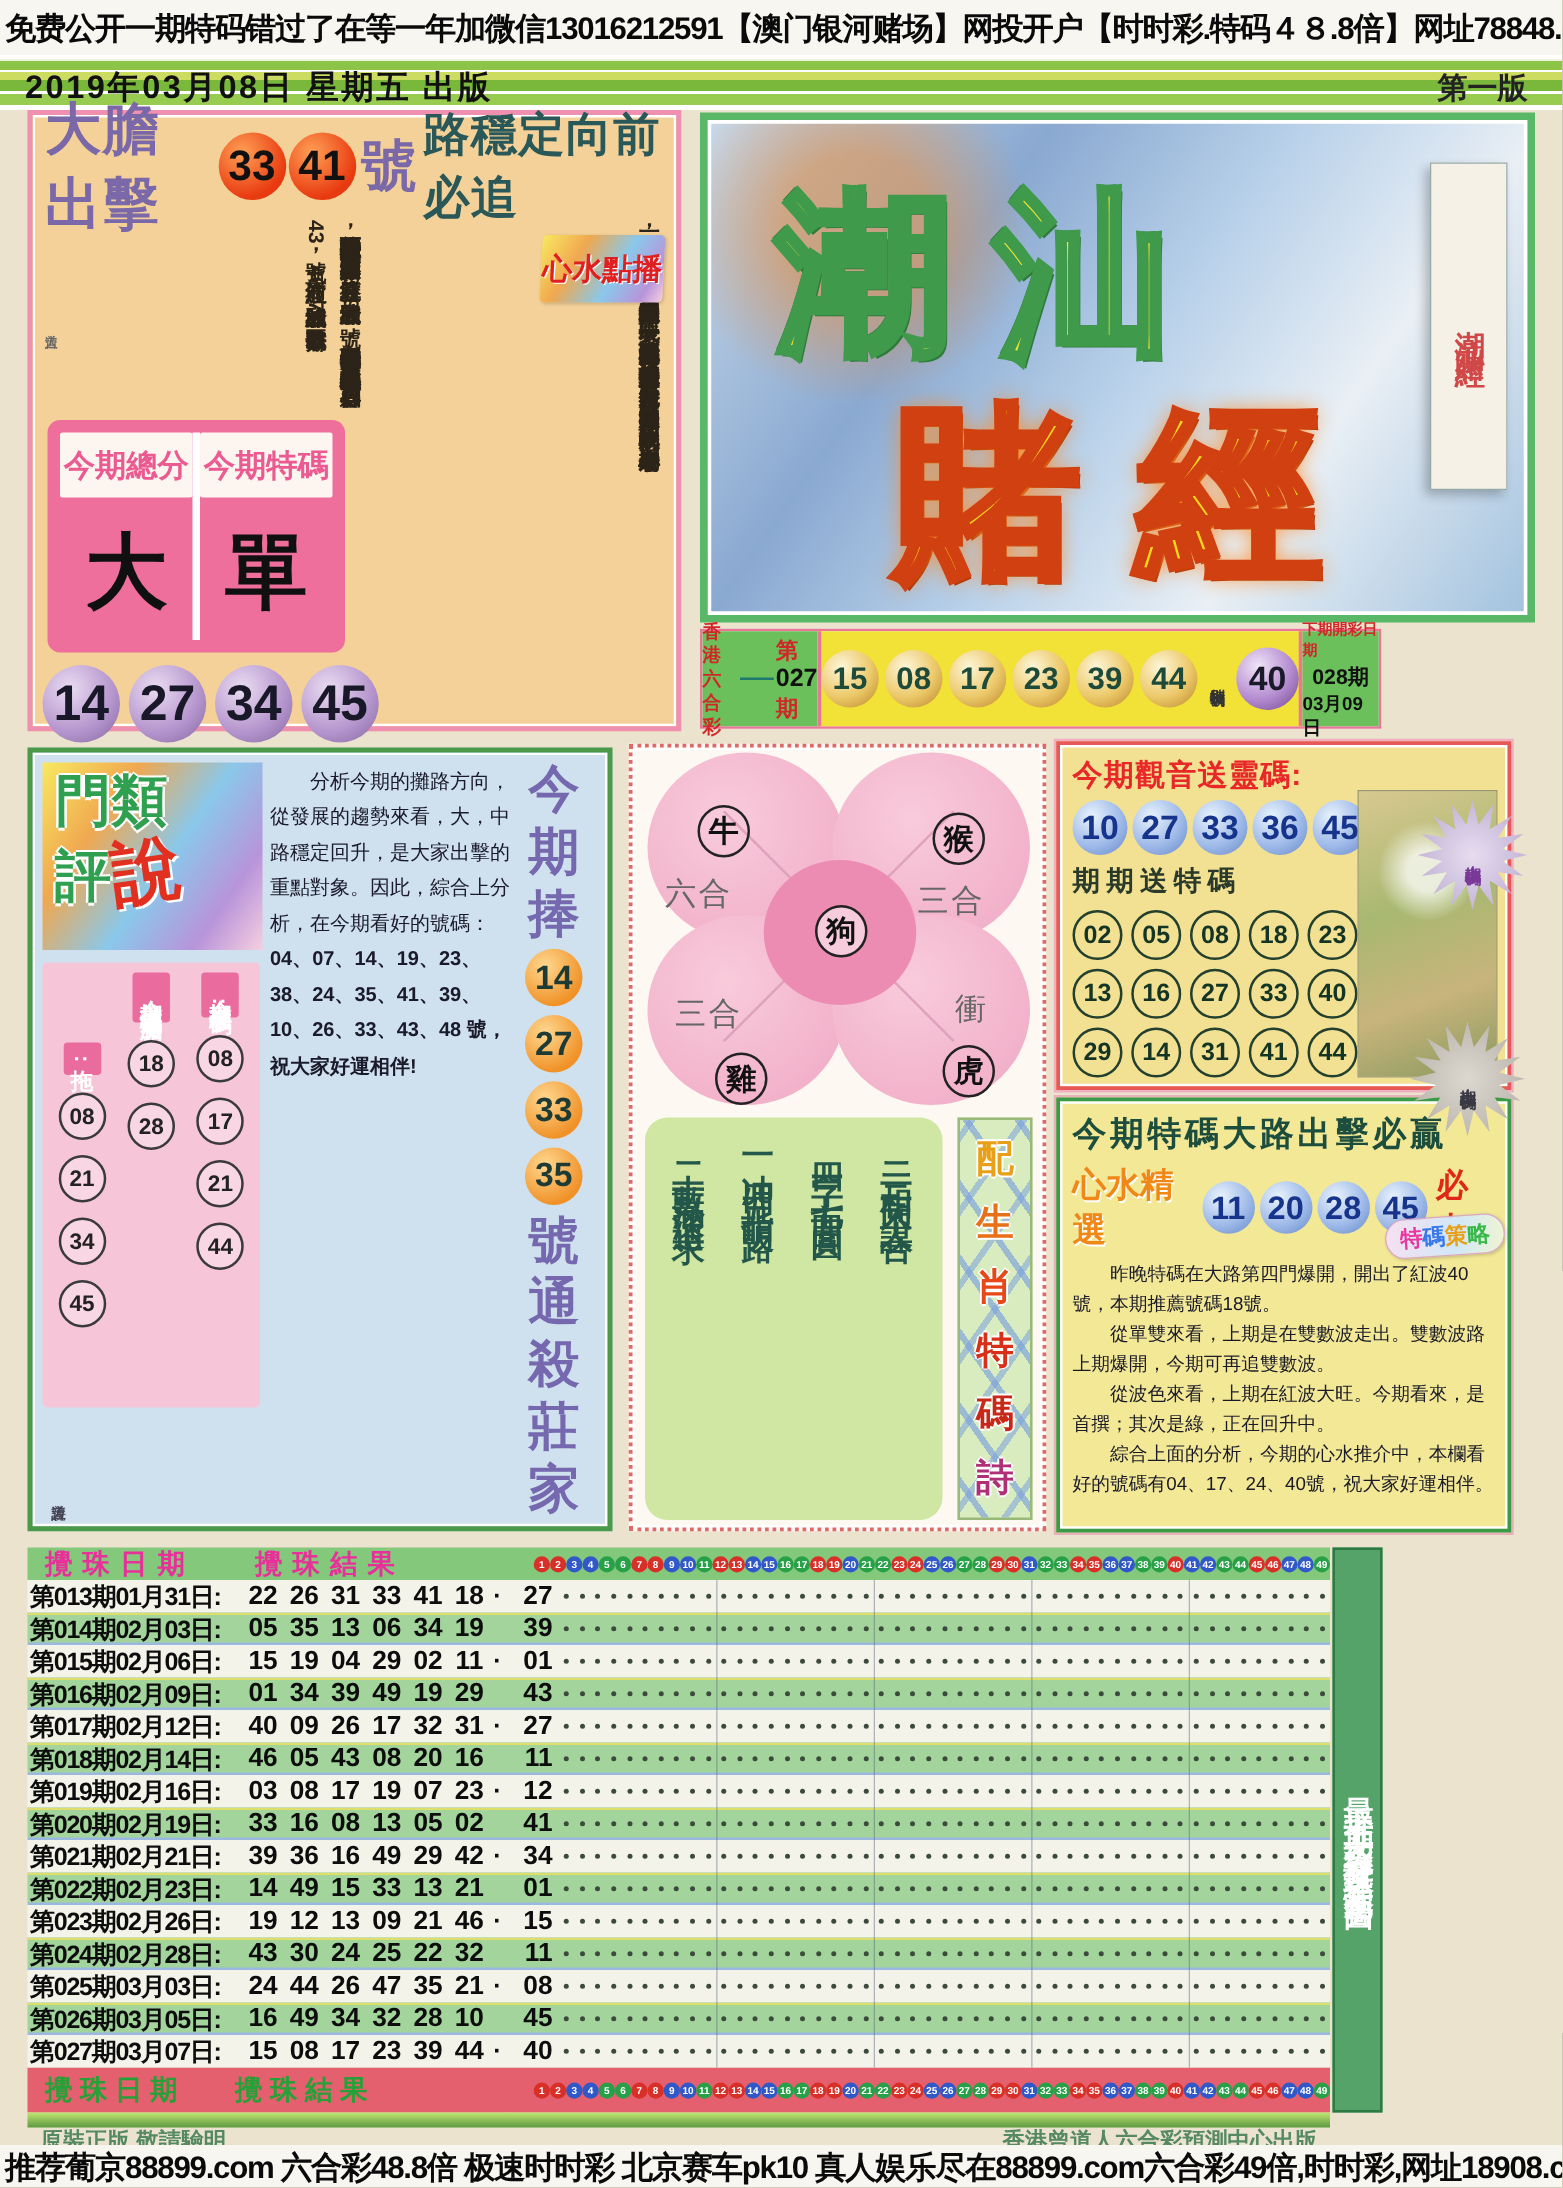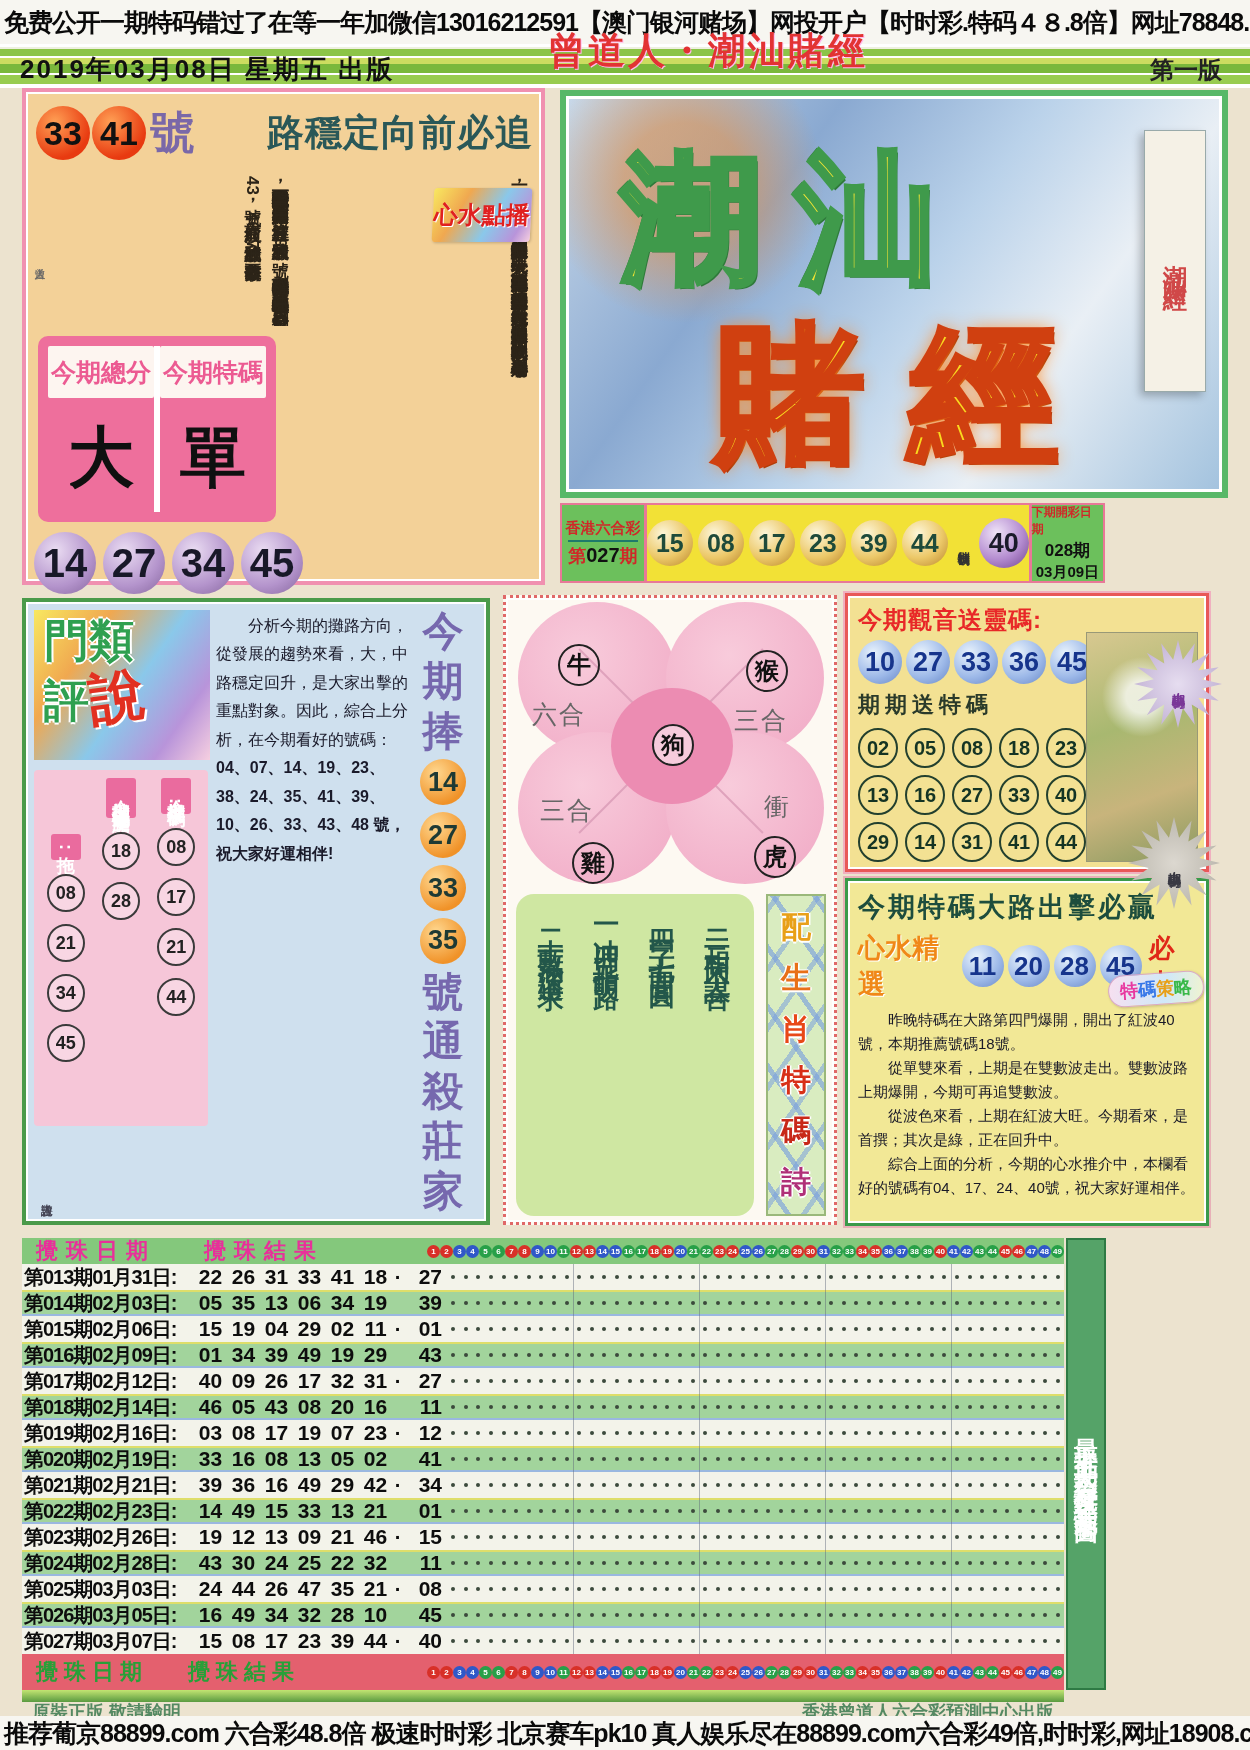"曾道人・潮汕賭經" div { html: <div>曾道人・潮汕賭經</div> -> none }
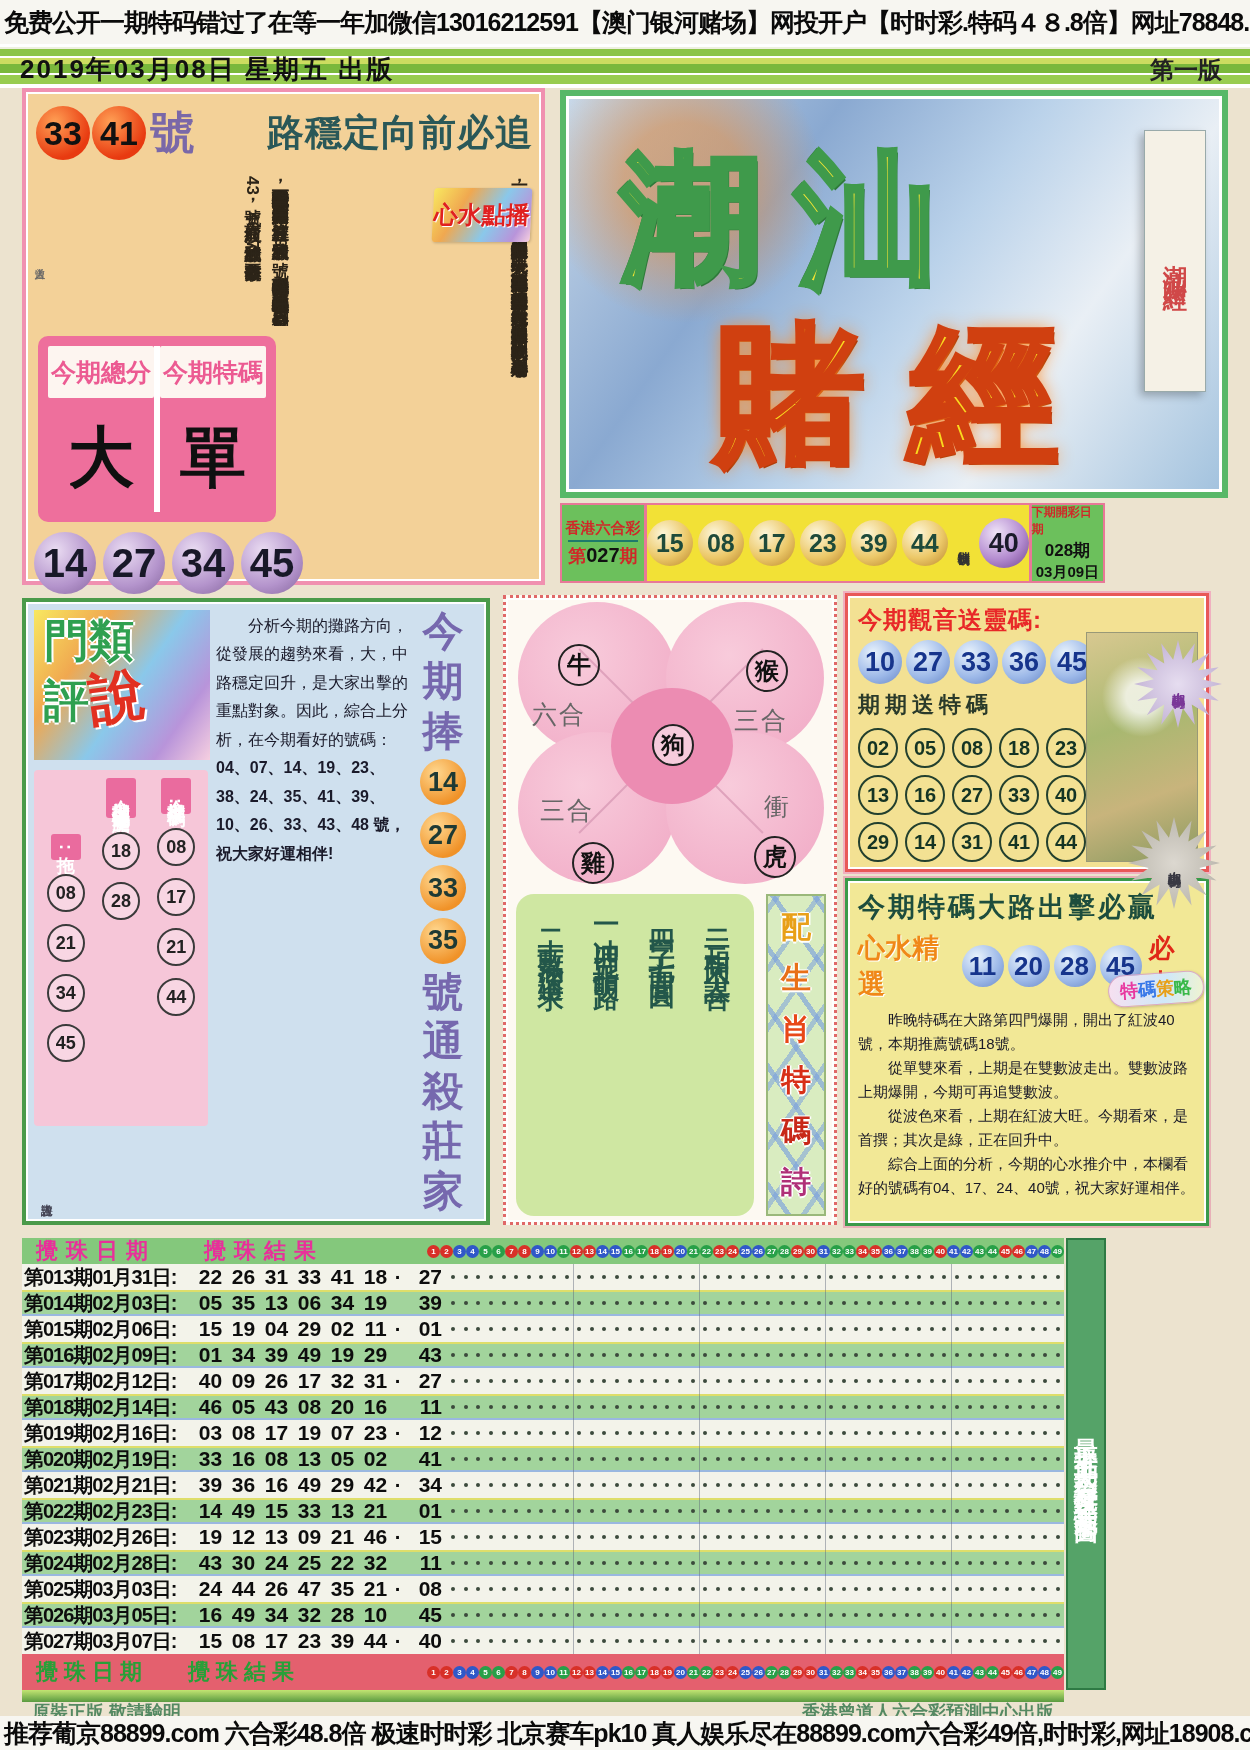"大膽出擊" span.hl-purple { html: none -> <span>大膽出擊</span> }
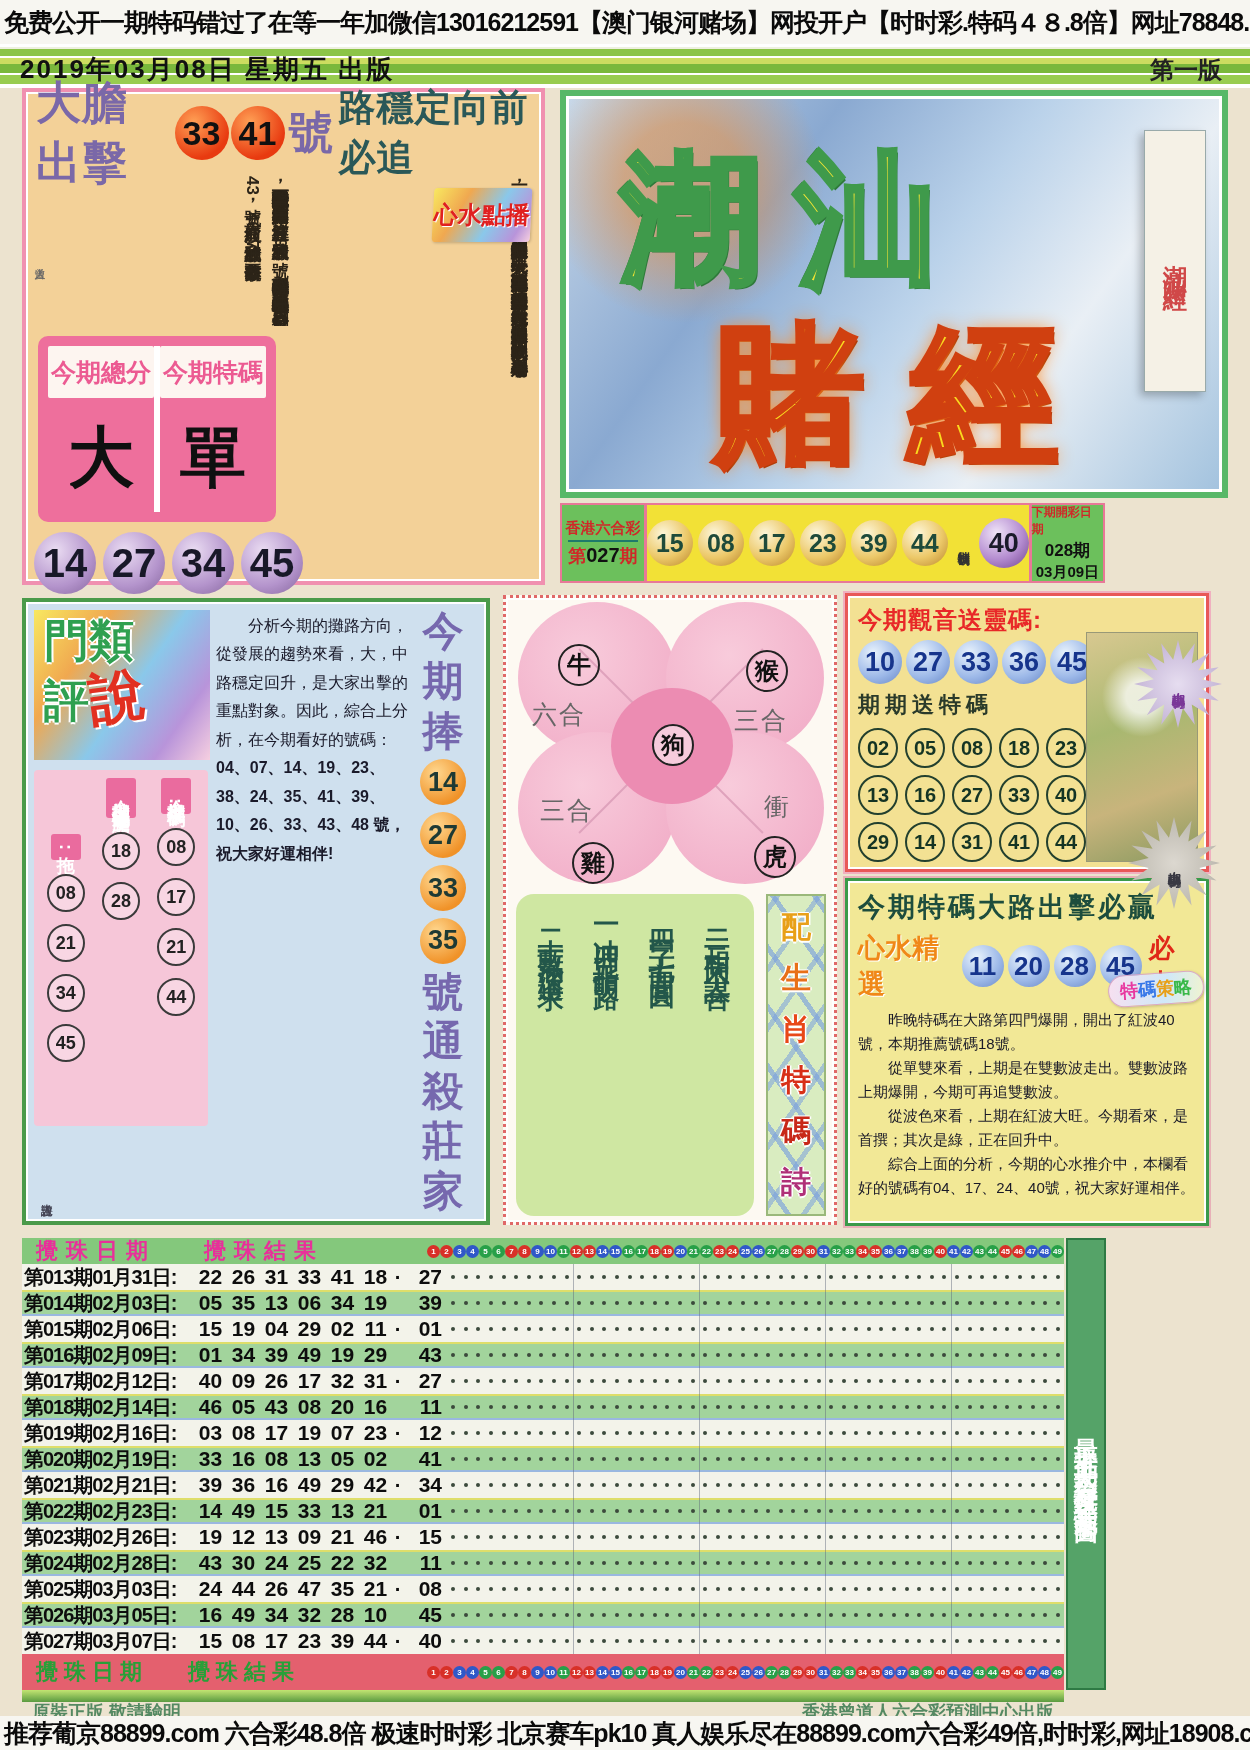"香港六合彩" #ds-brand { flex-direction: column -> row }
